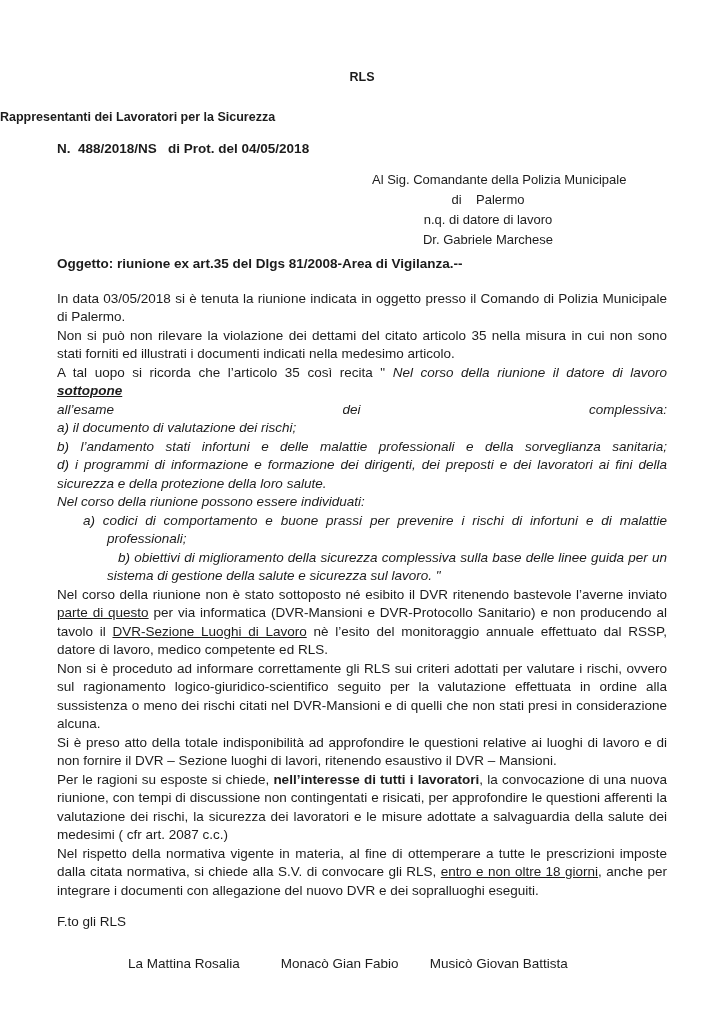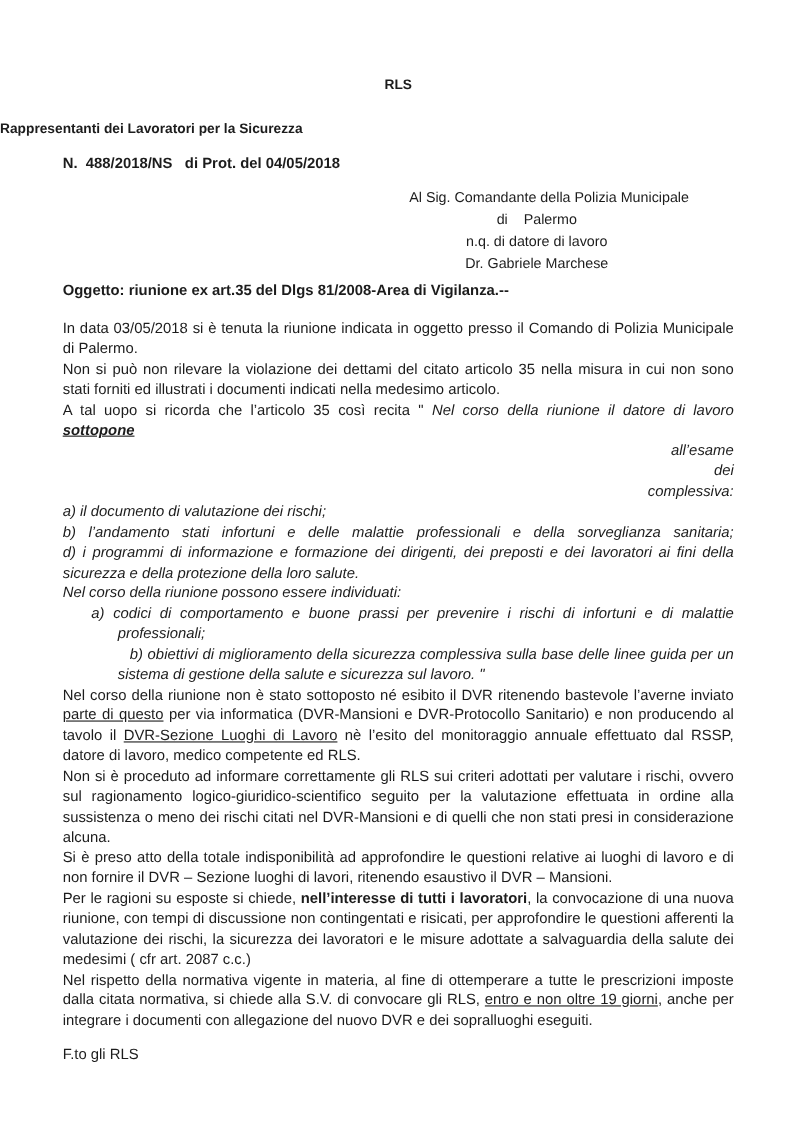"all’esame" .para.flexline { flex-direction: column -> none }
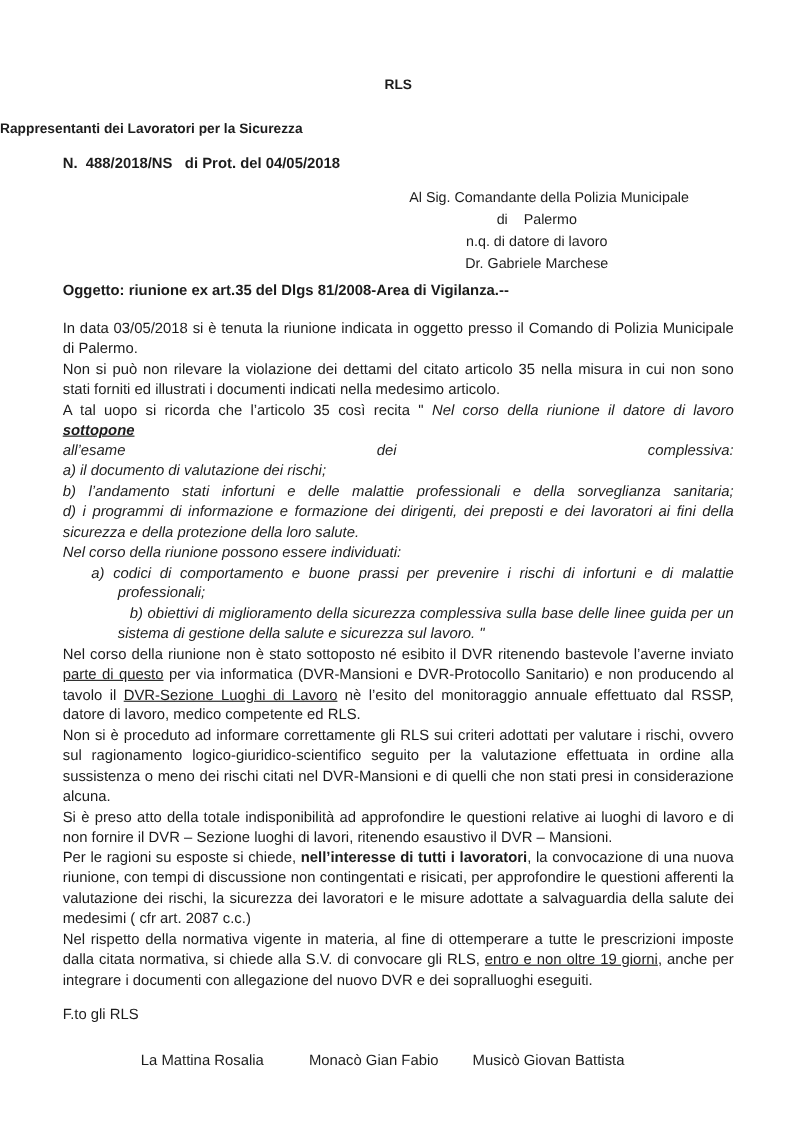"entro e non oltre 19" span { text: 19 -> 18 }
